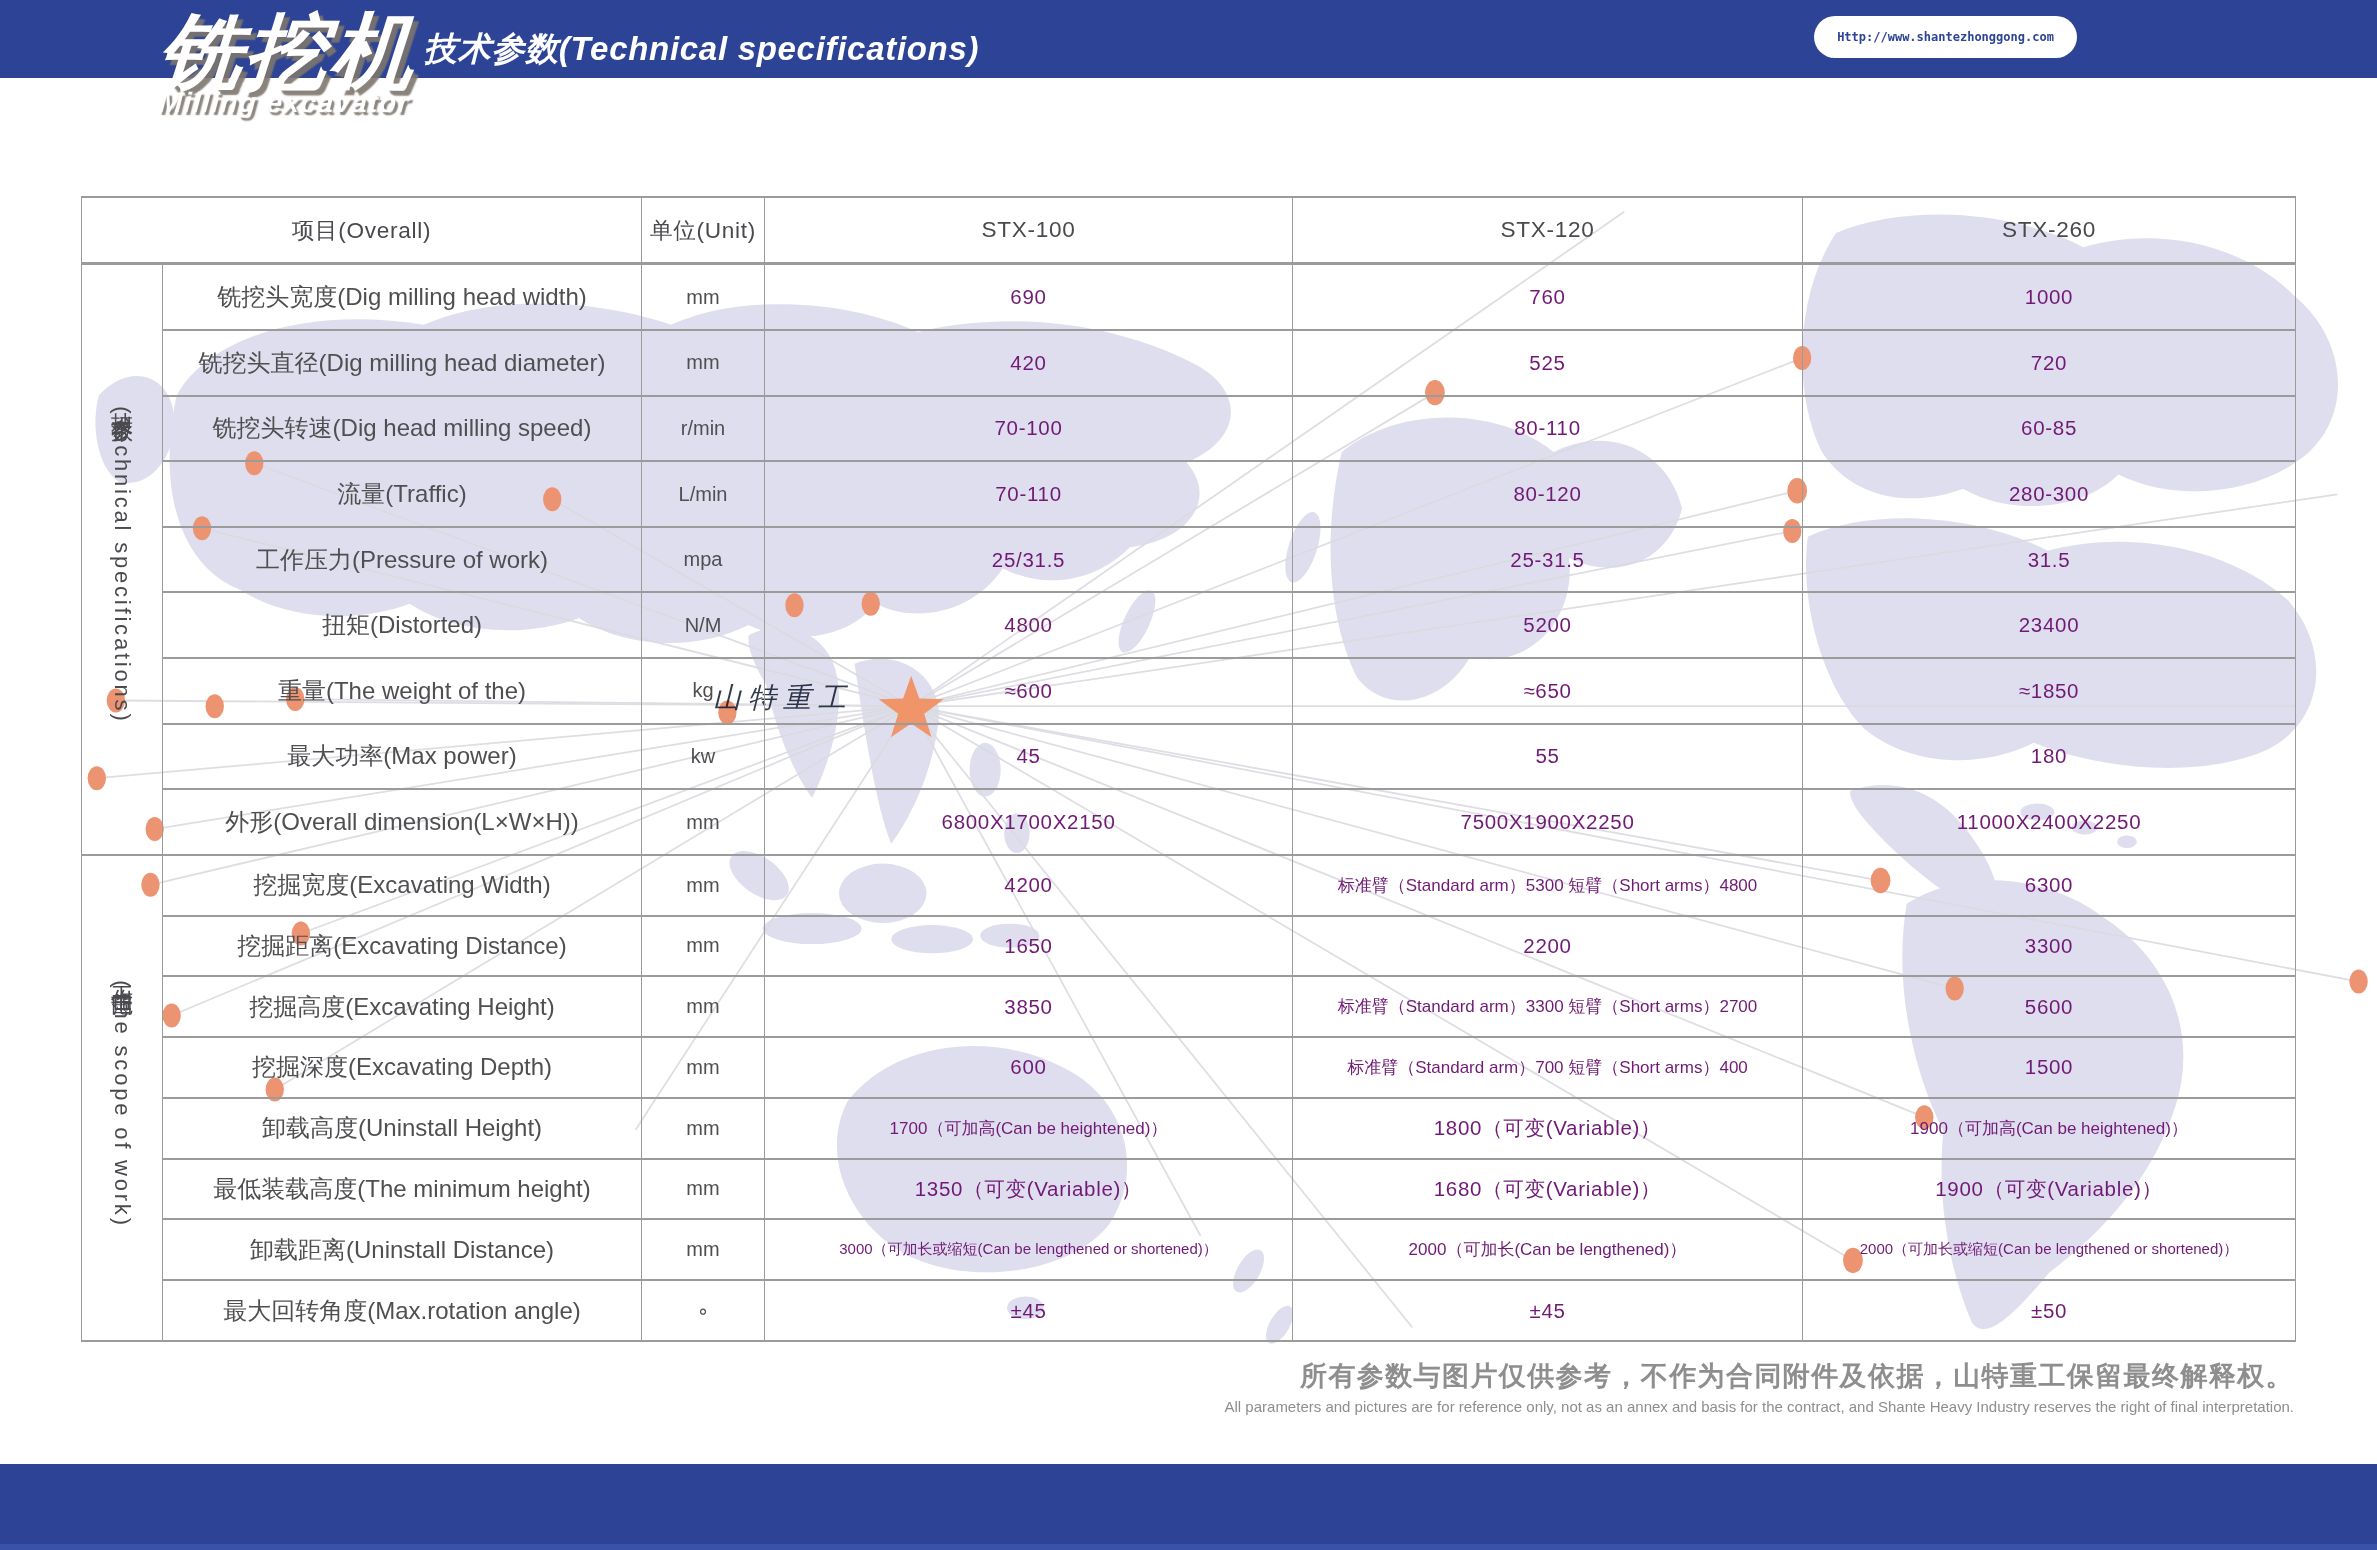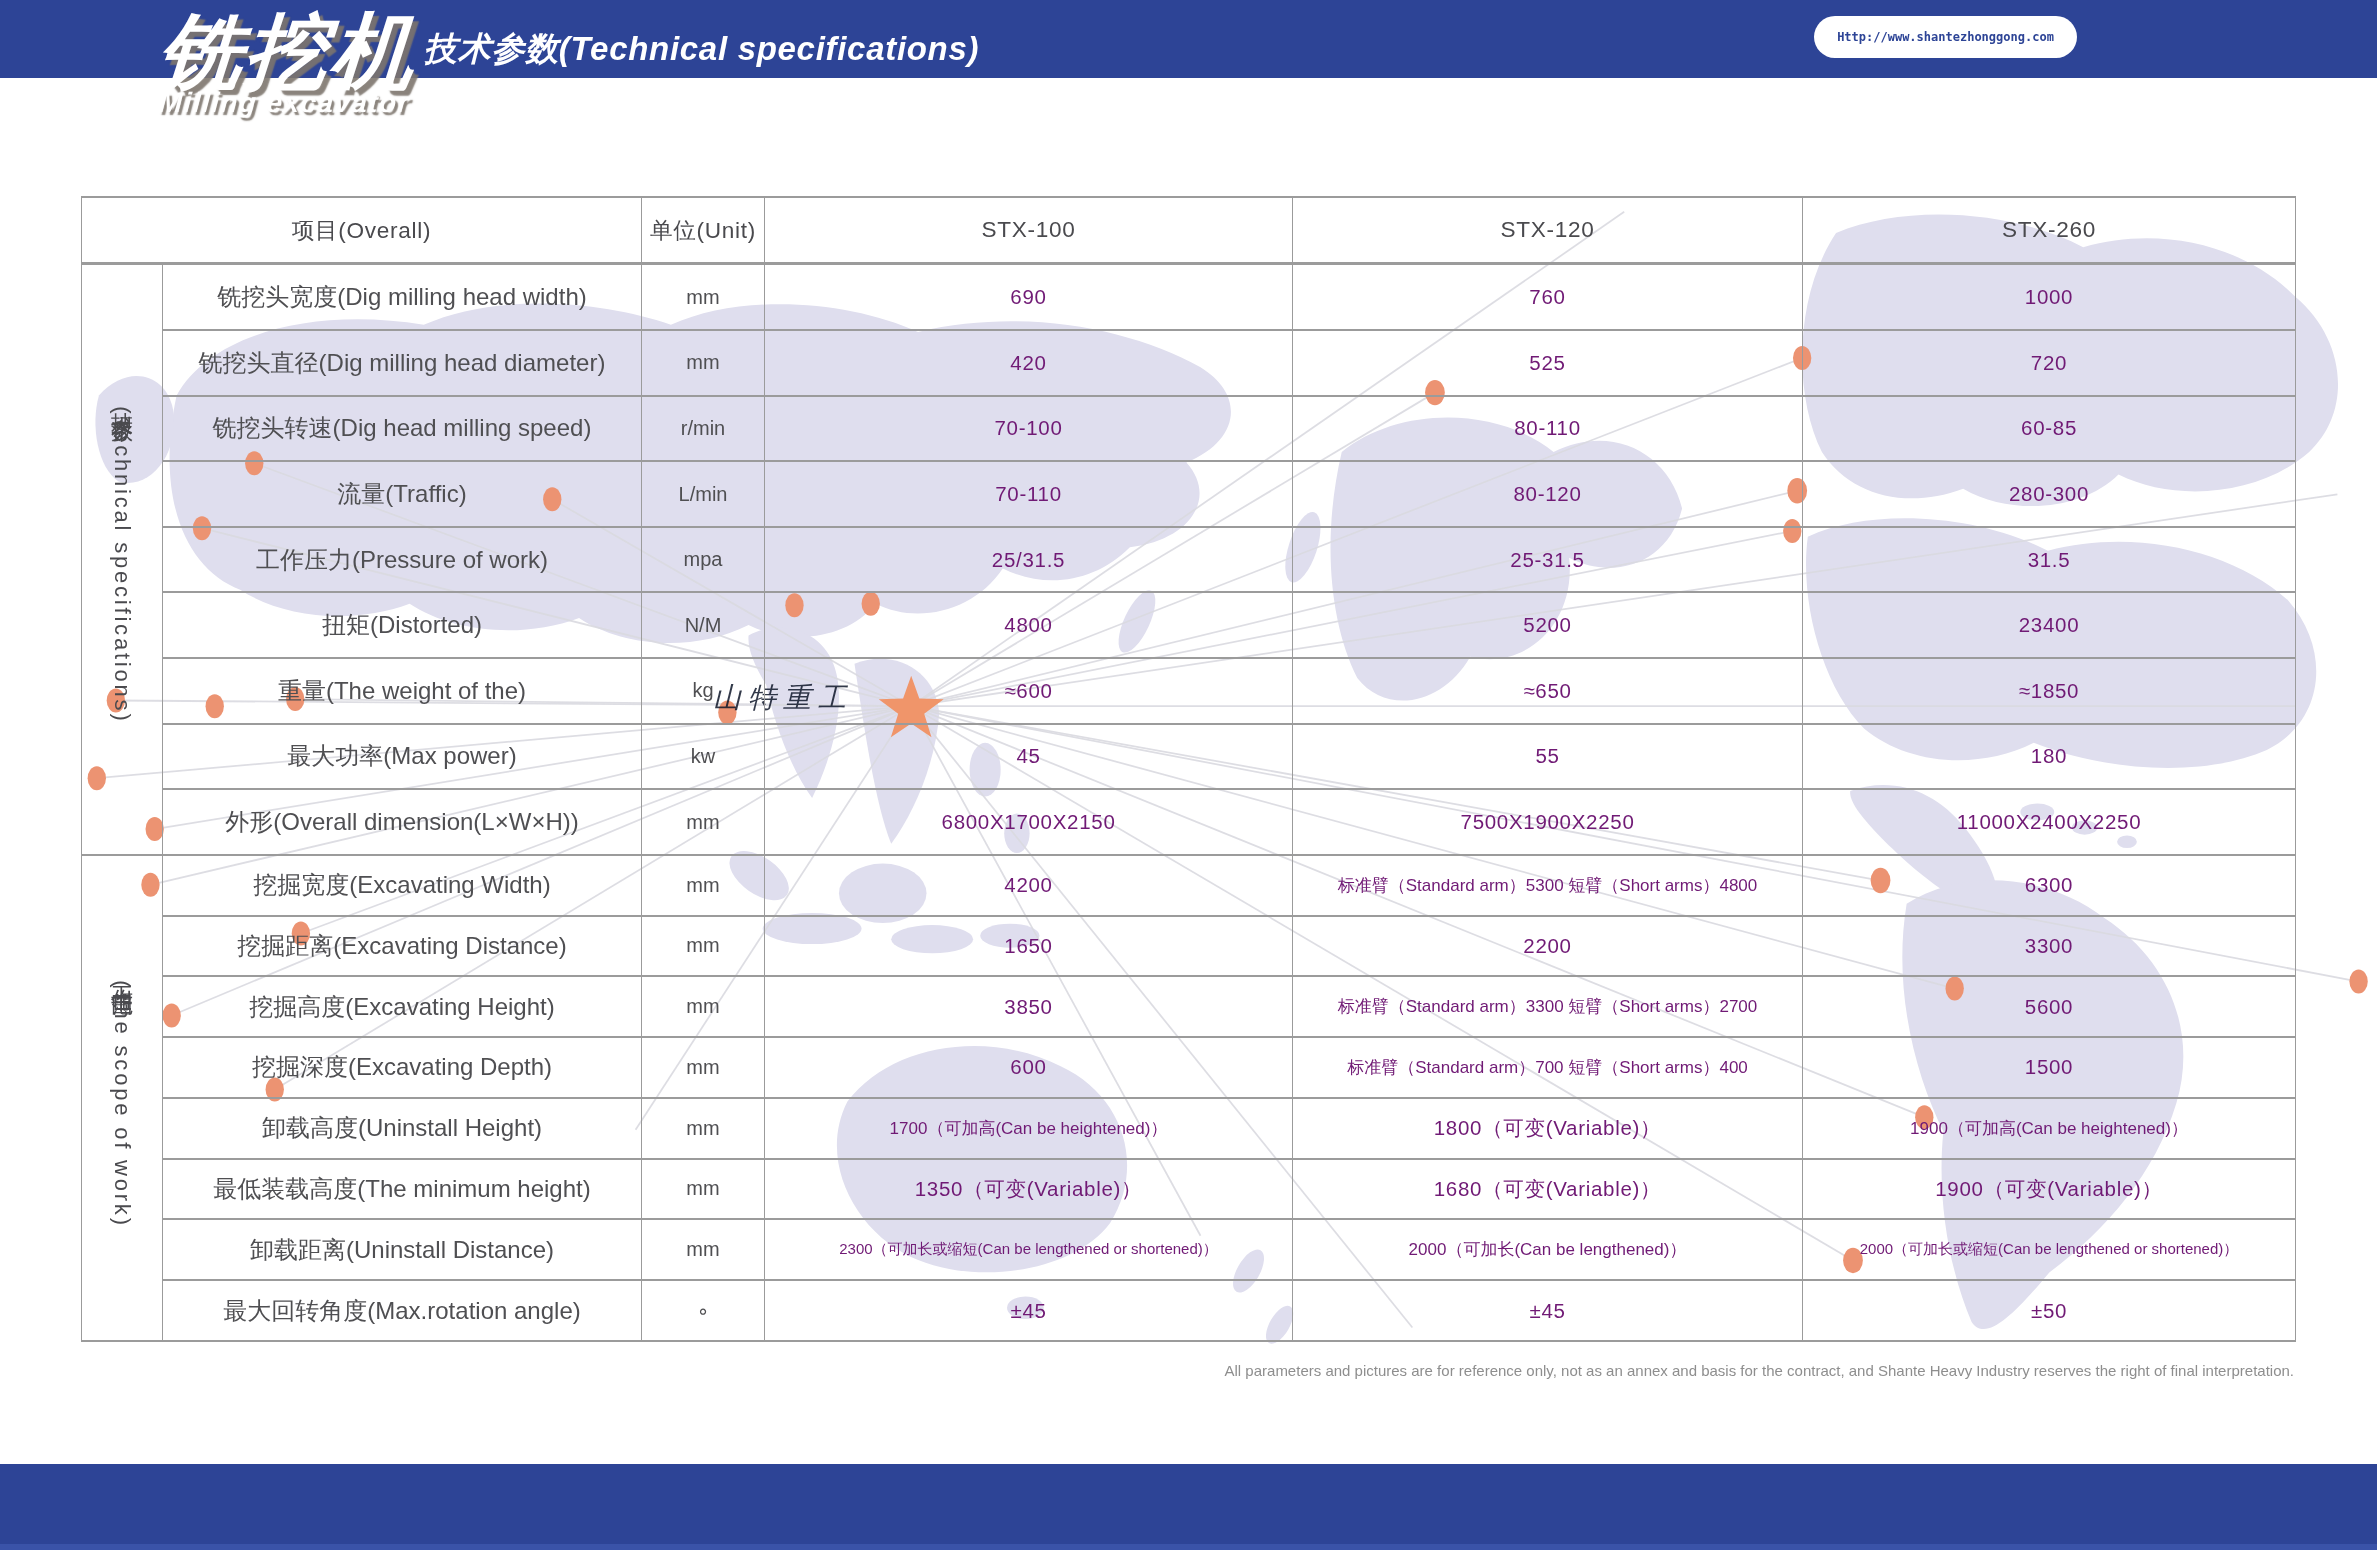"2300（可加长或缩短(Can be lengthened or" td.value-cell { text: 2300 -> 3000 }
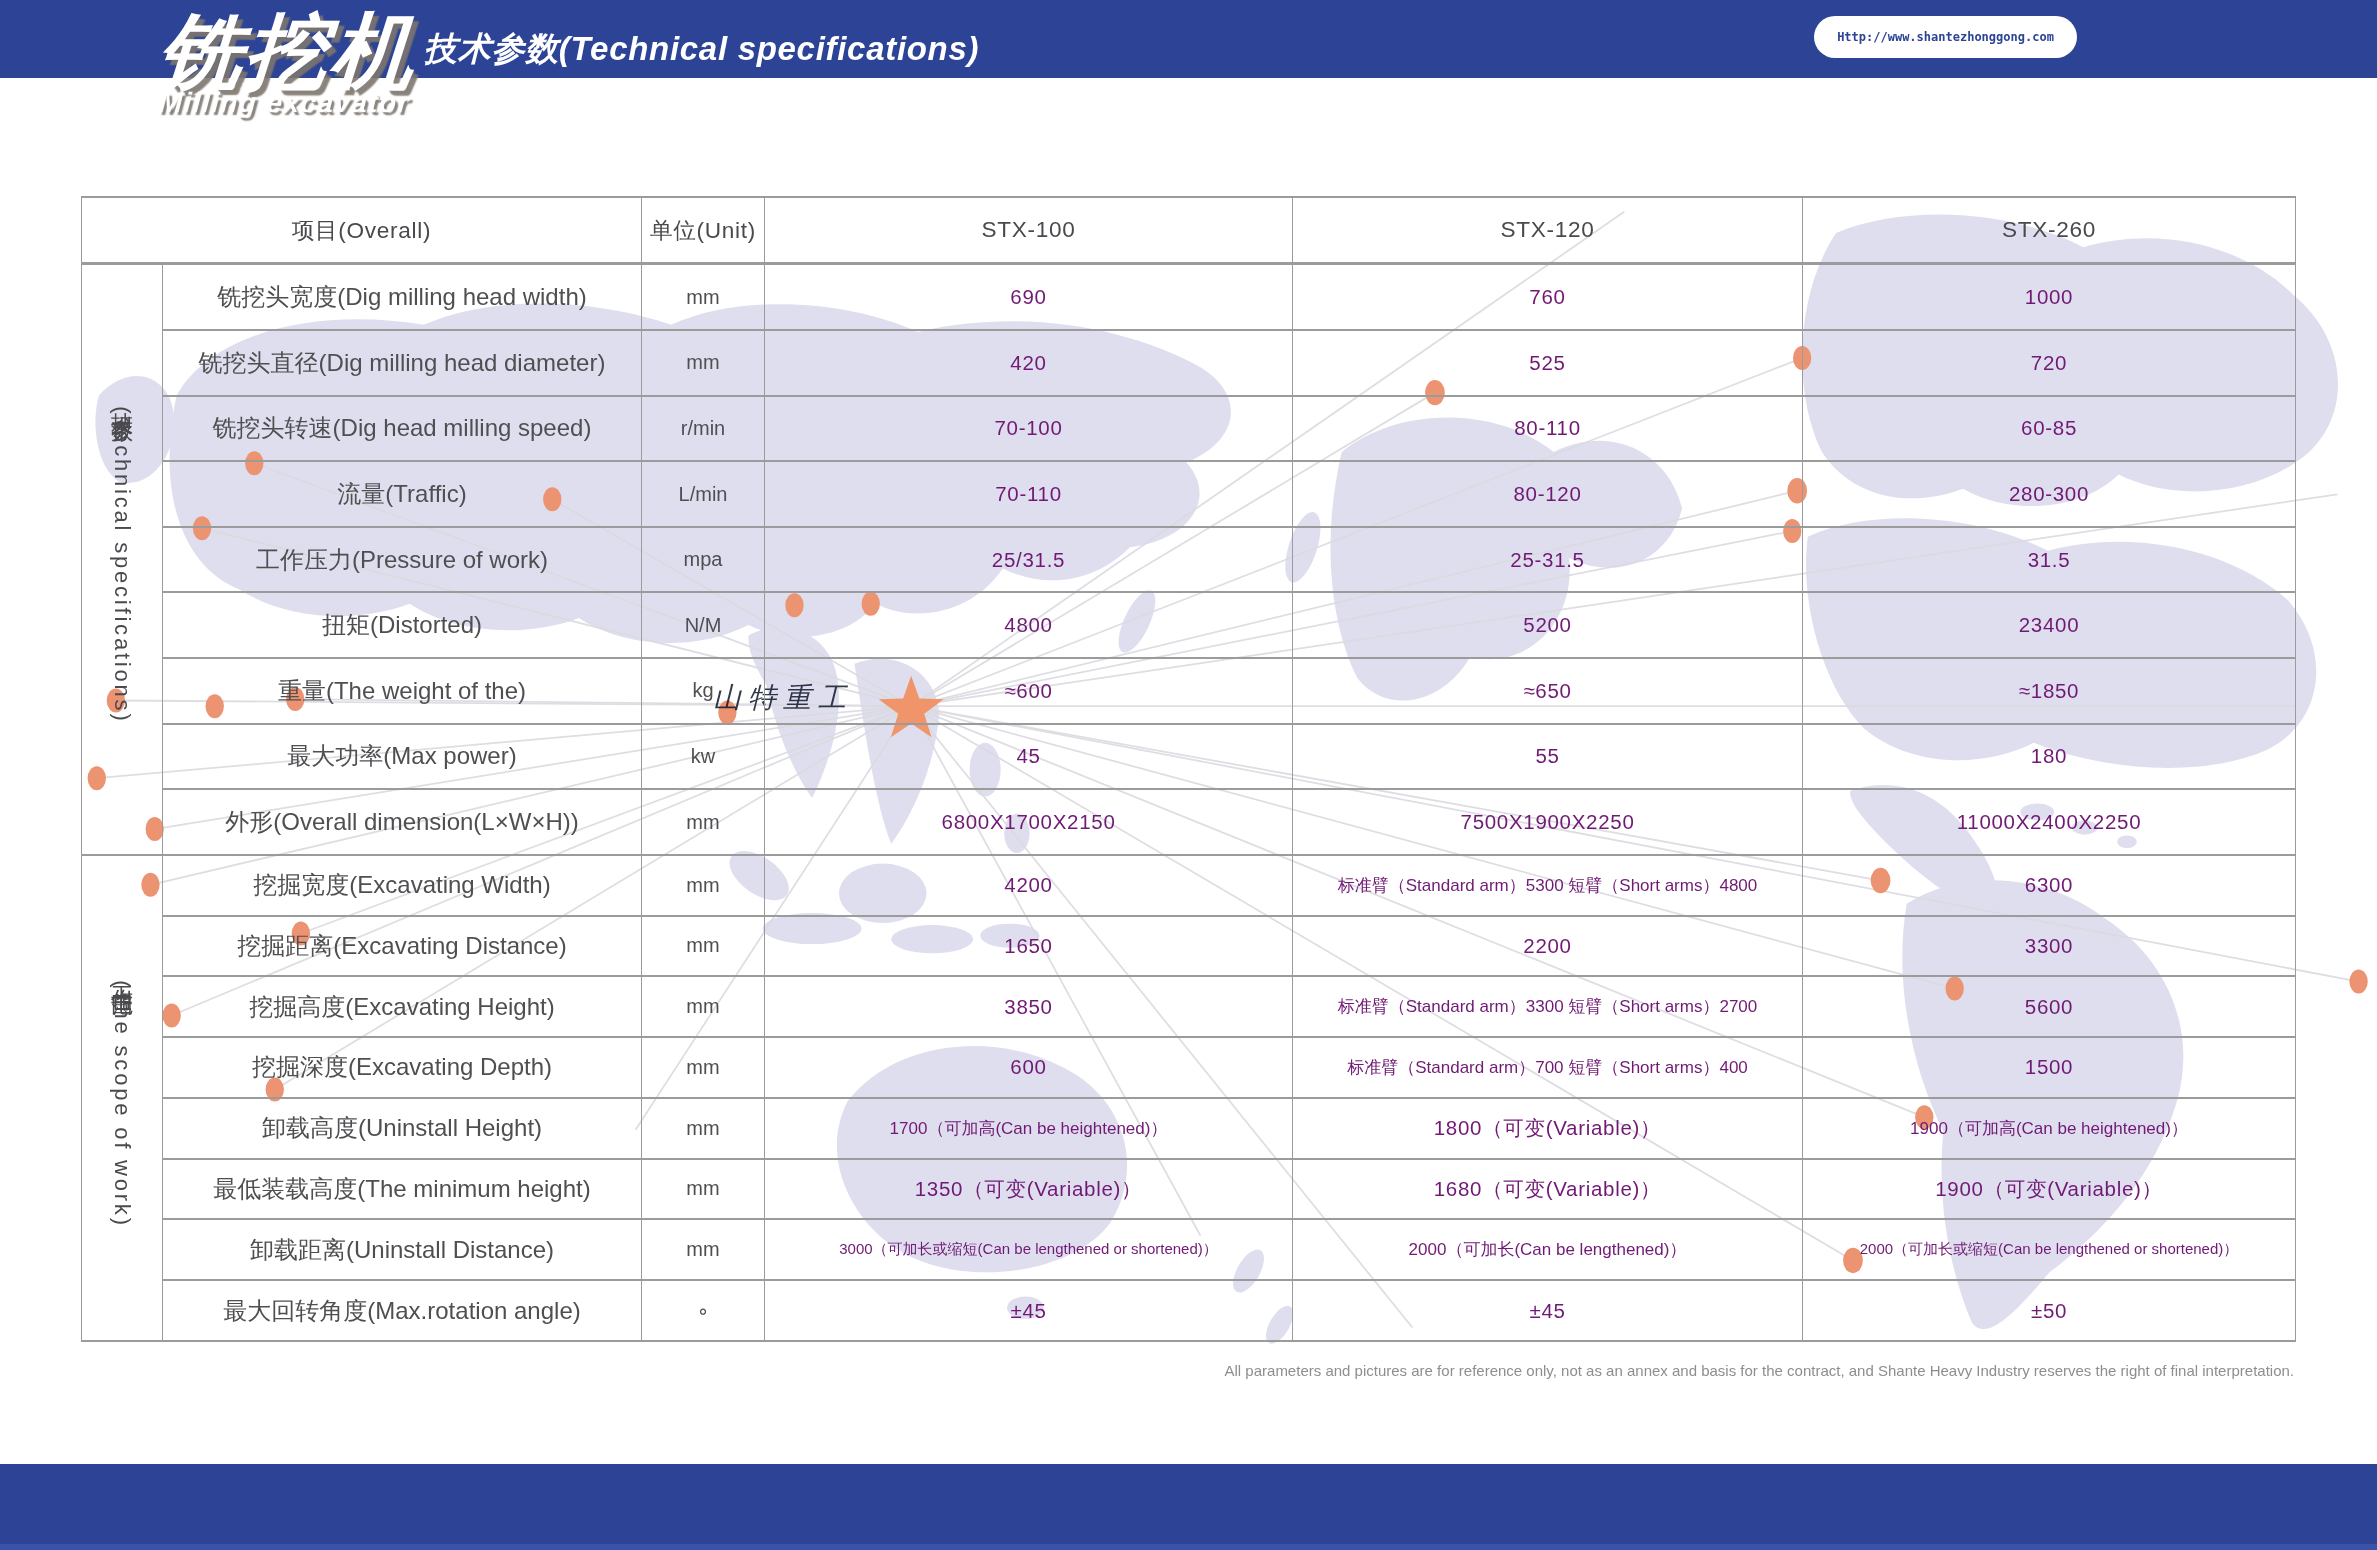"所有参数与图片仅供参考，不作为合同附件及依据，山特重工保留最终解释权。" div.disclaimer-cn { html: none -> <div>所有参数与图片仅供参考，不作为合同附件及依据，山特重工保留最终解释权。</div> }
